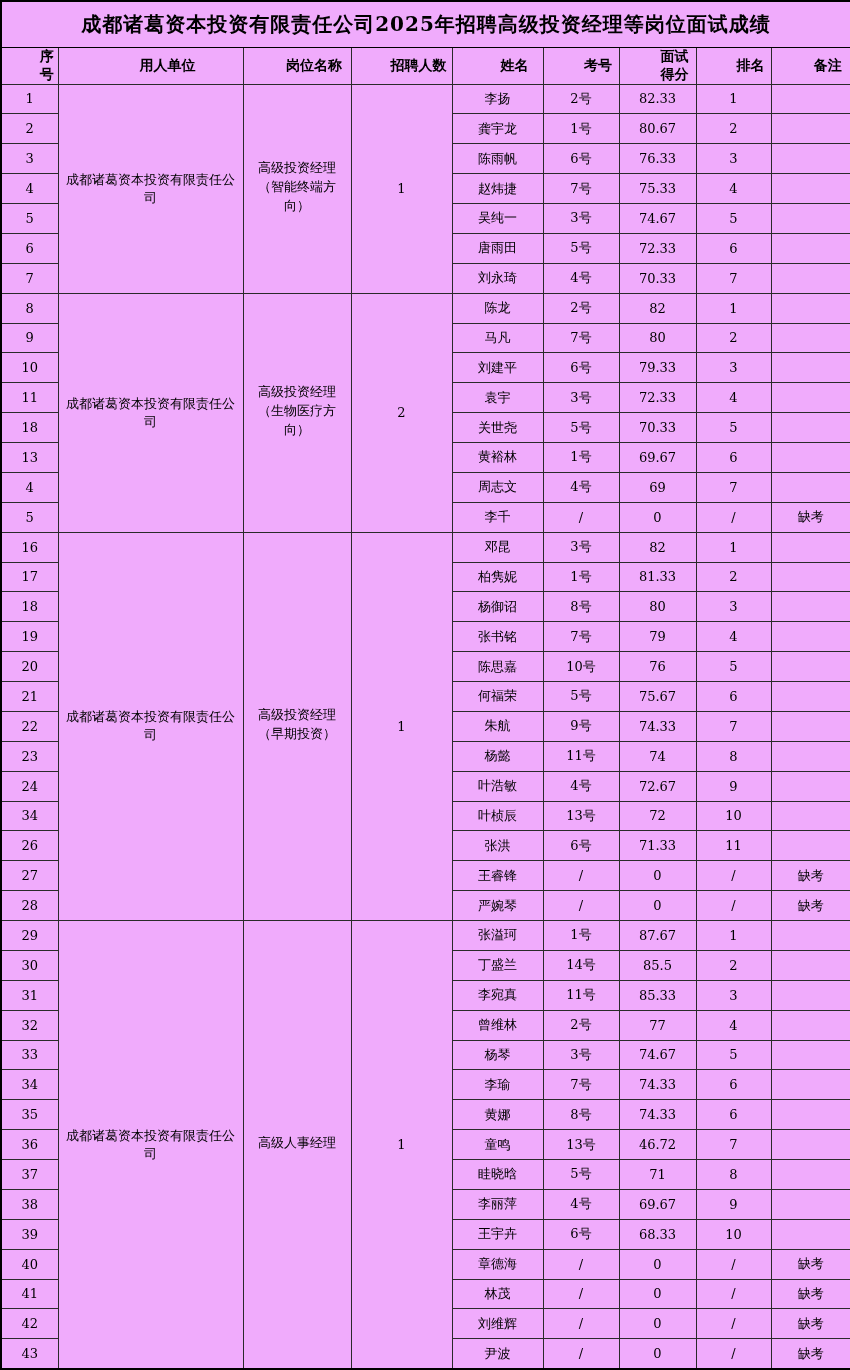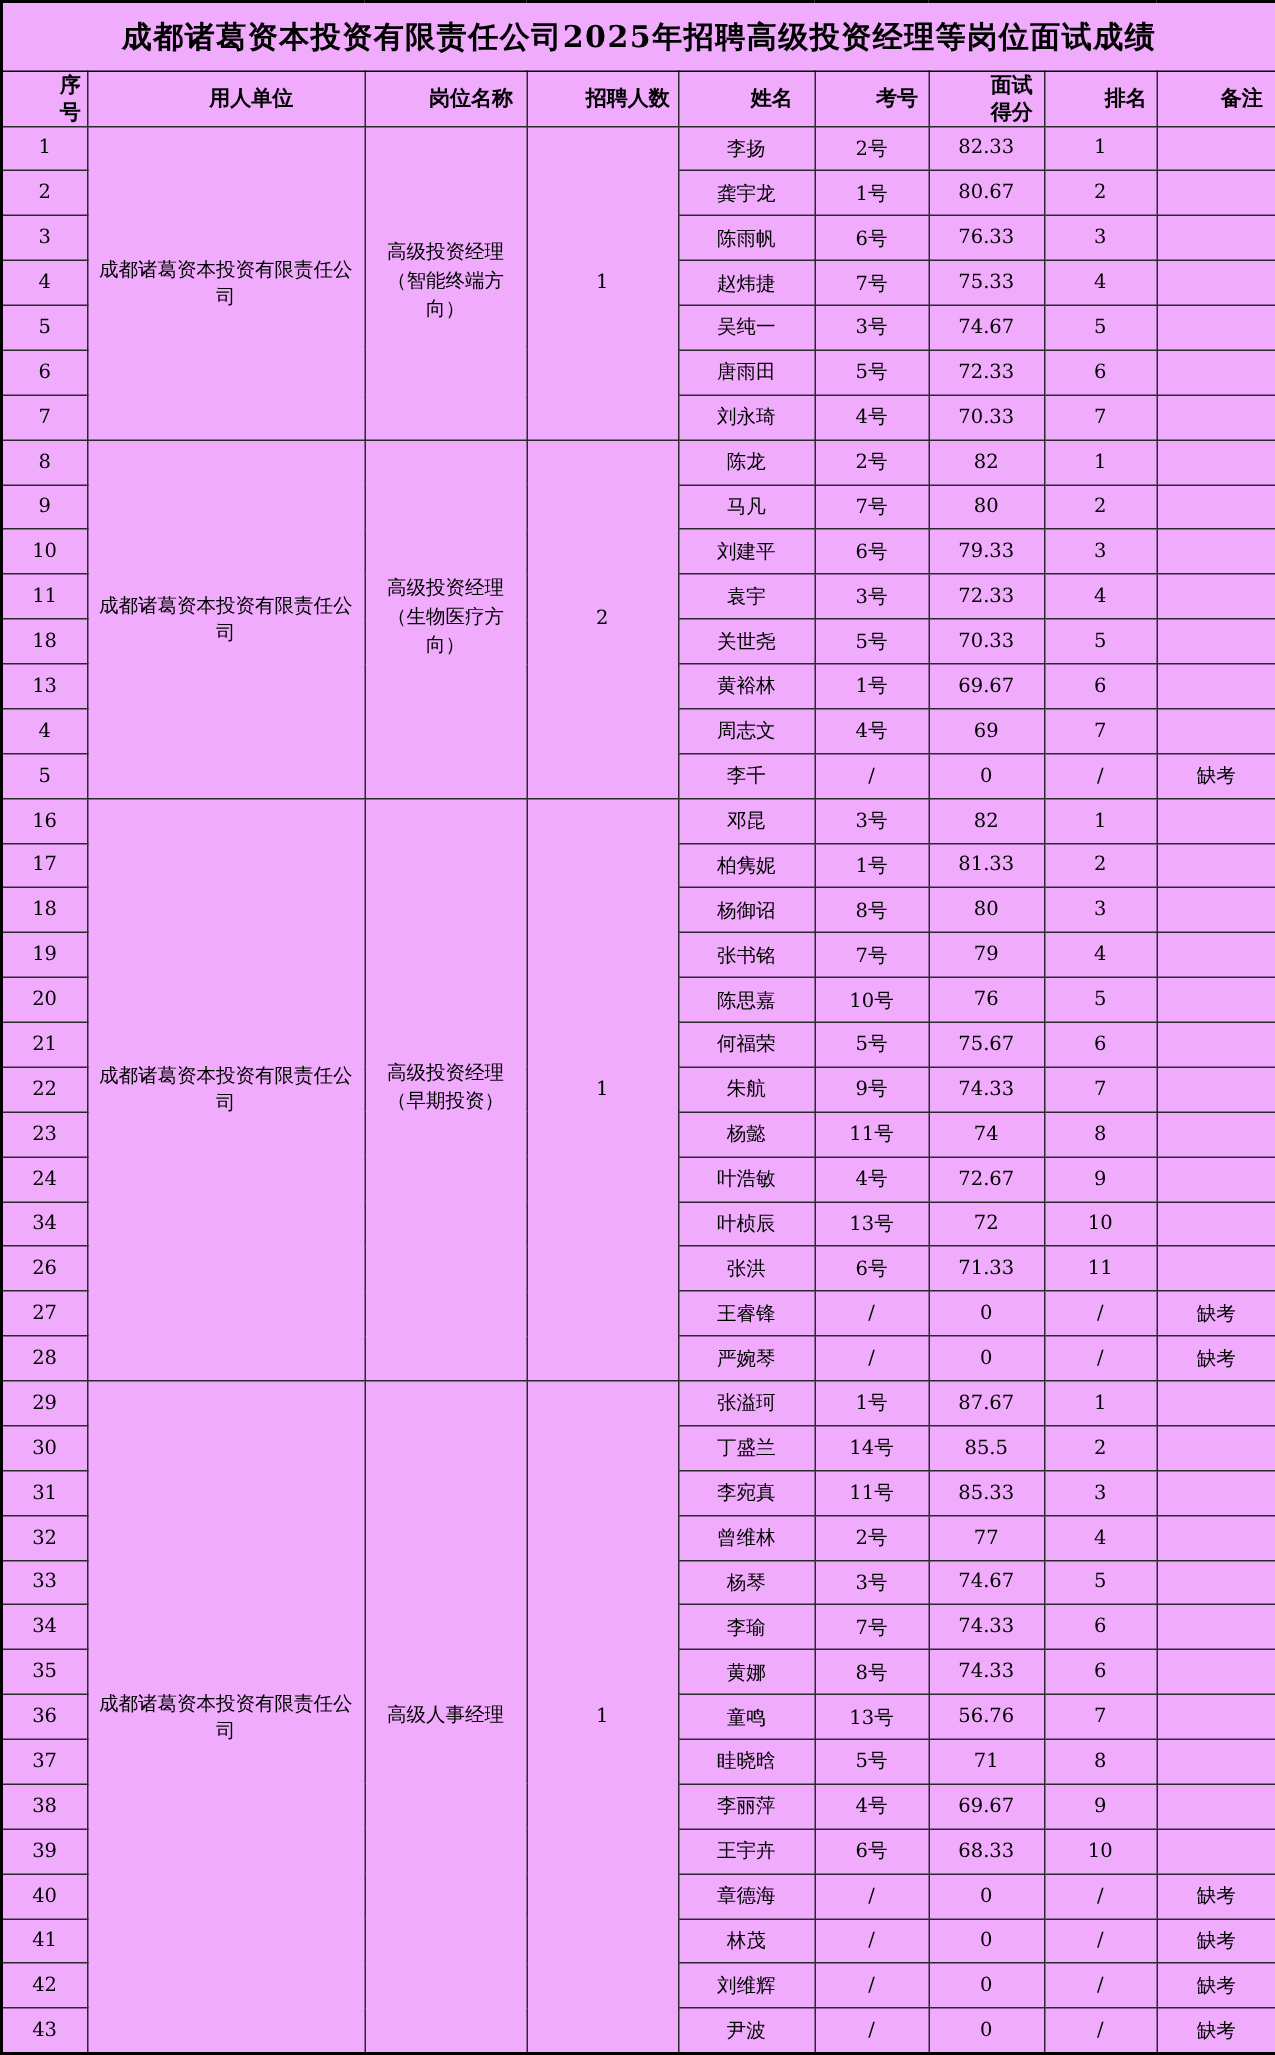"56.76" td { text: 56.76 -> 46.72 }
